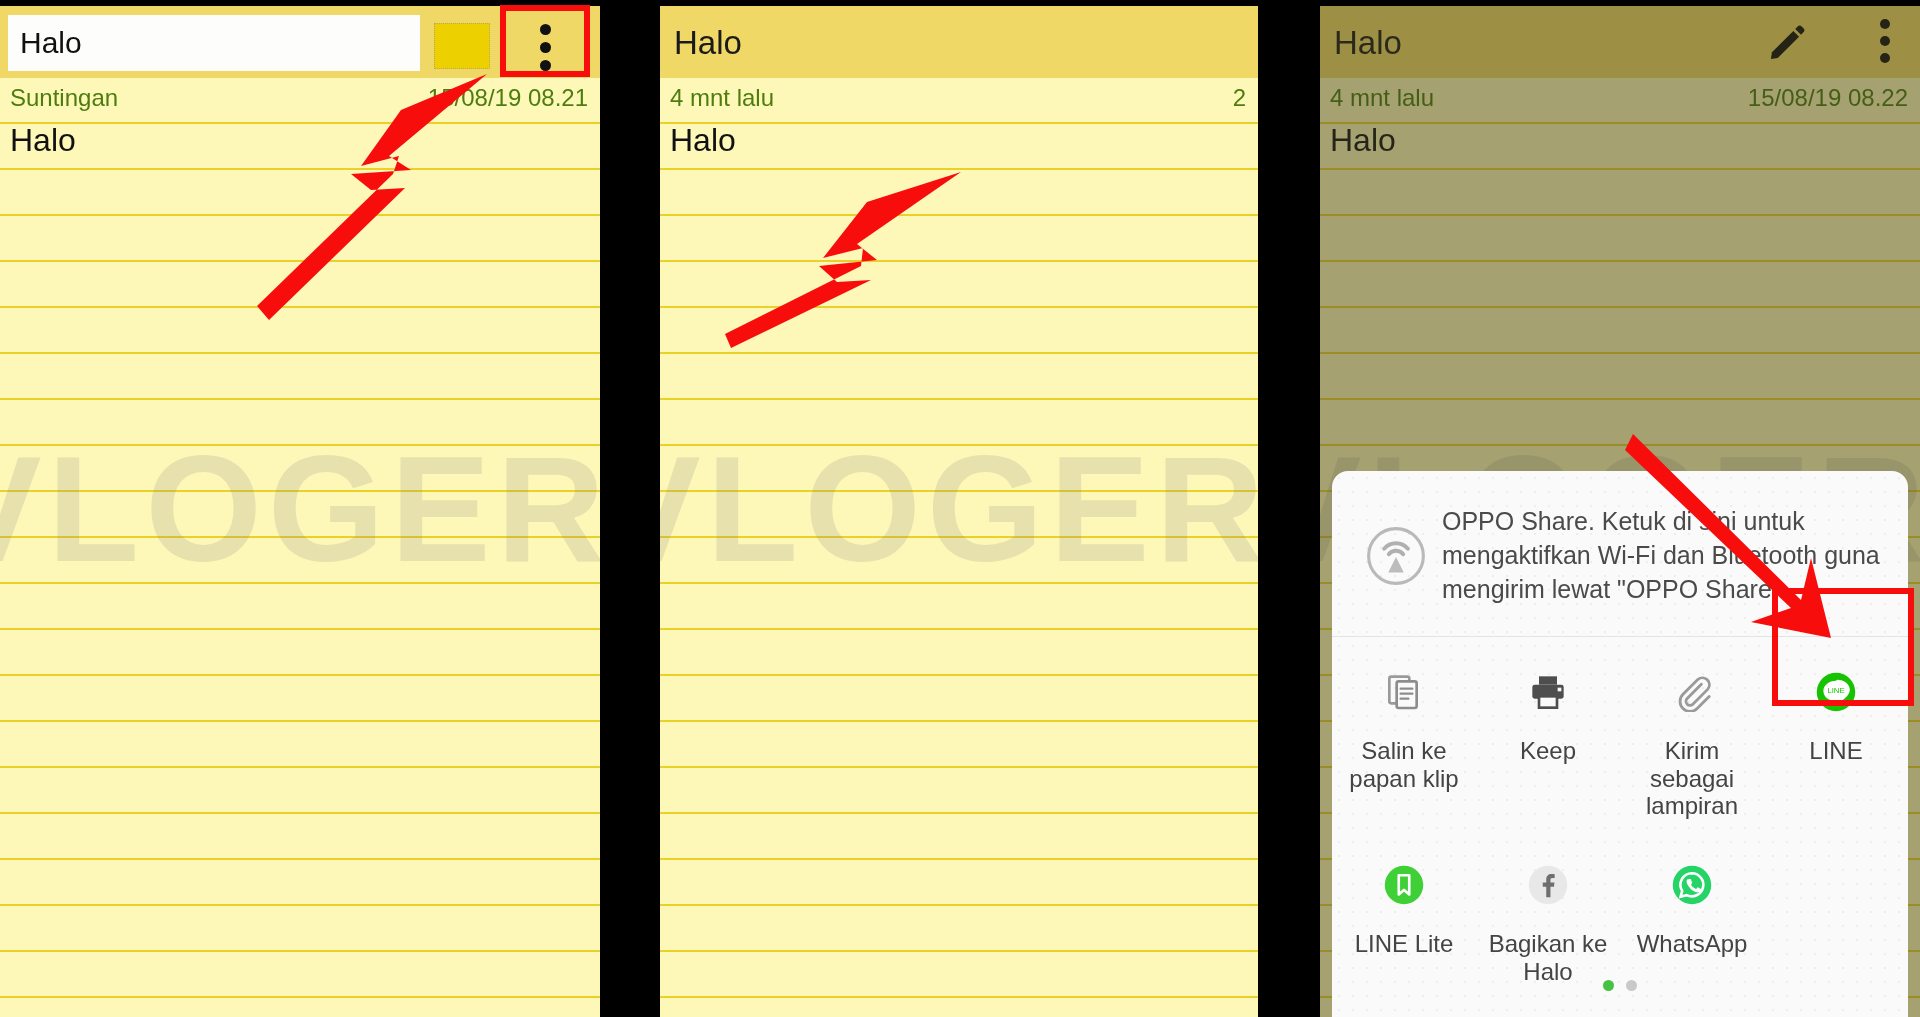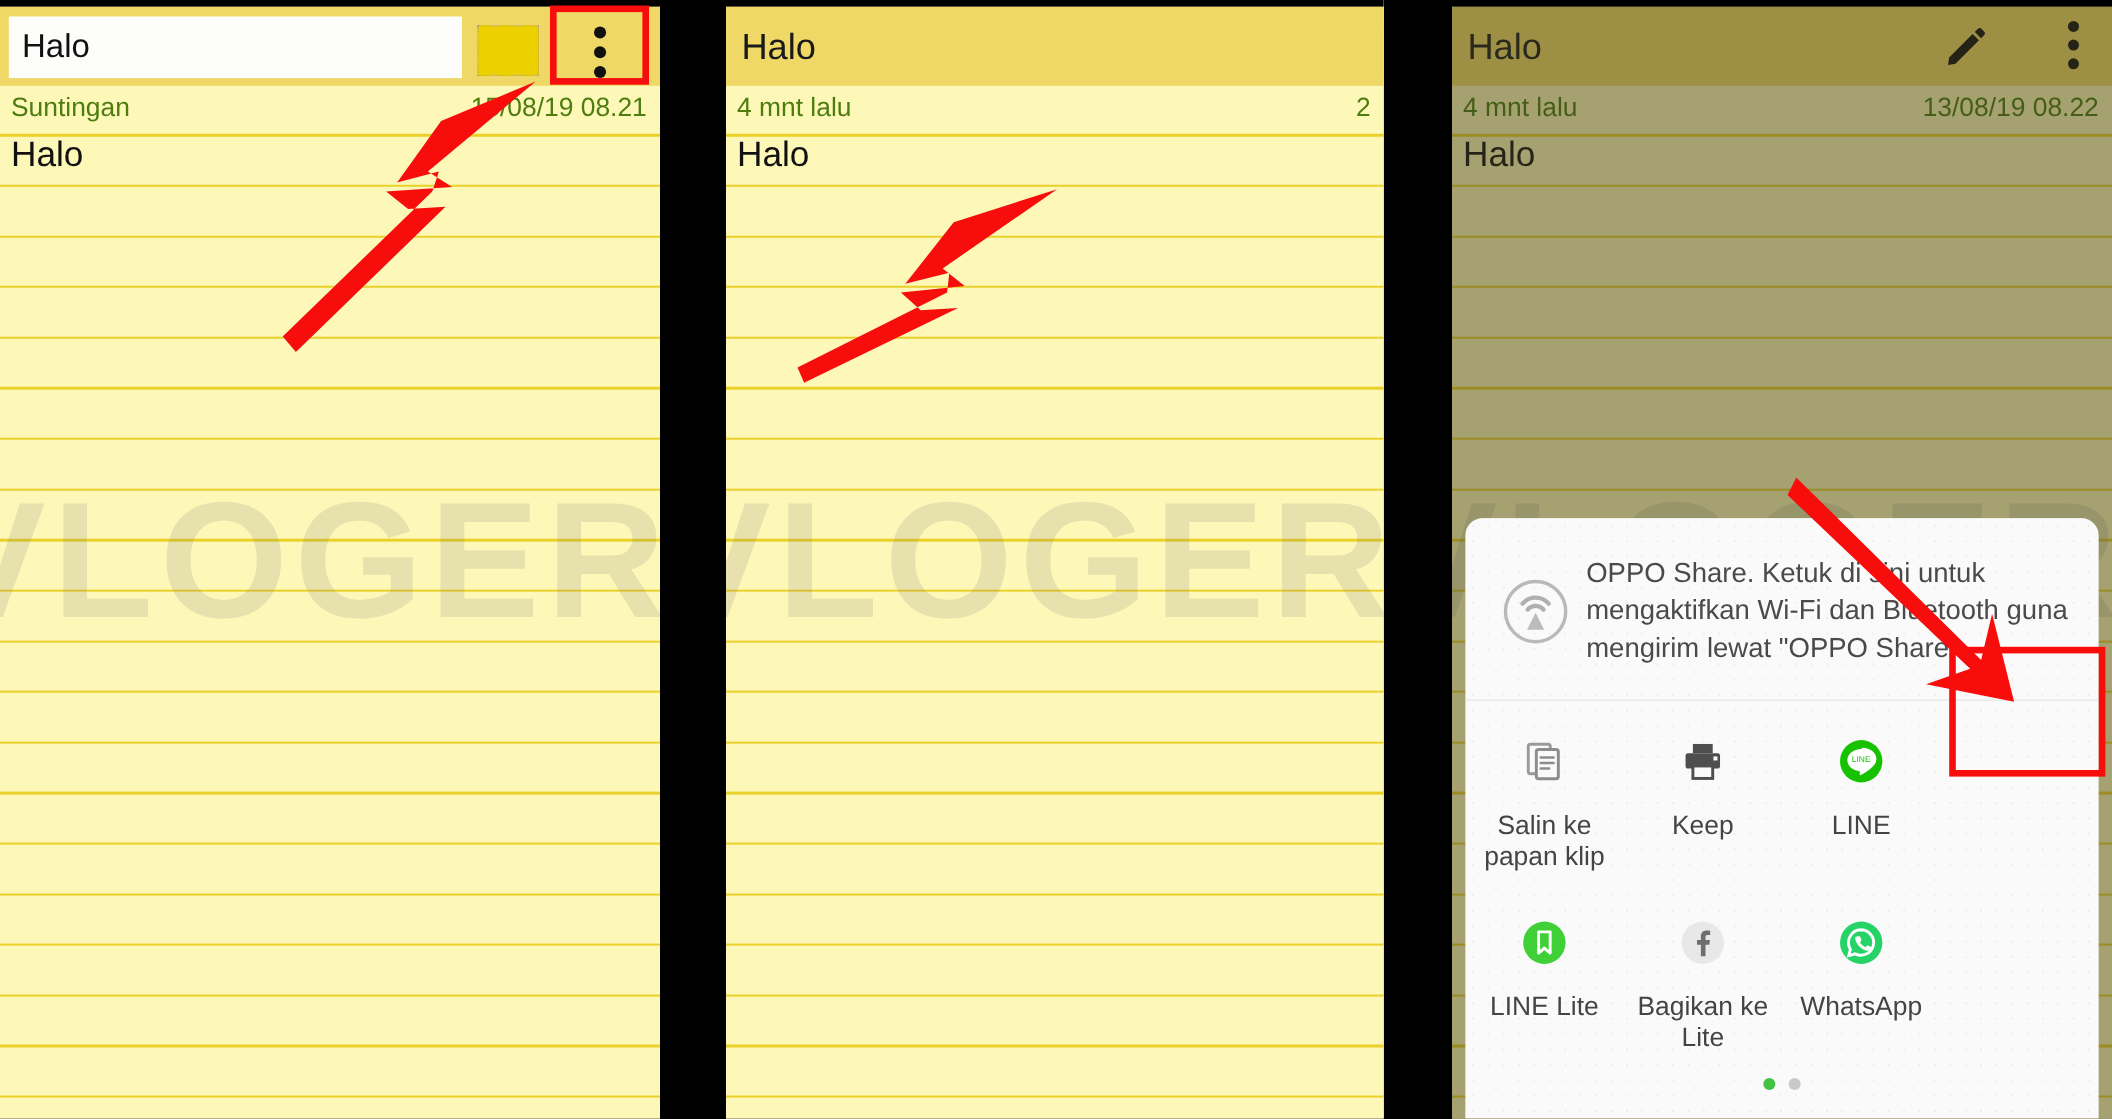"13/08/19 08.22" div.right { text: 13/08/19 -> 15/08/19 }
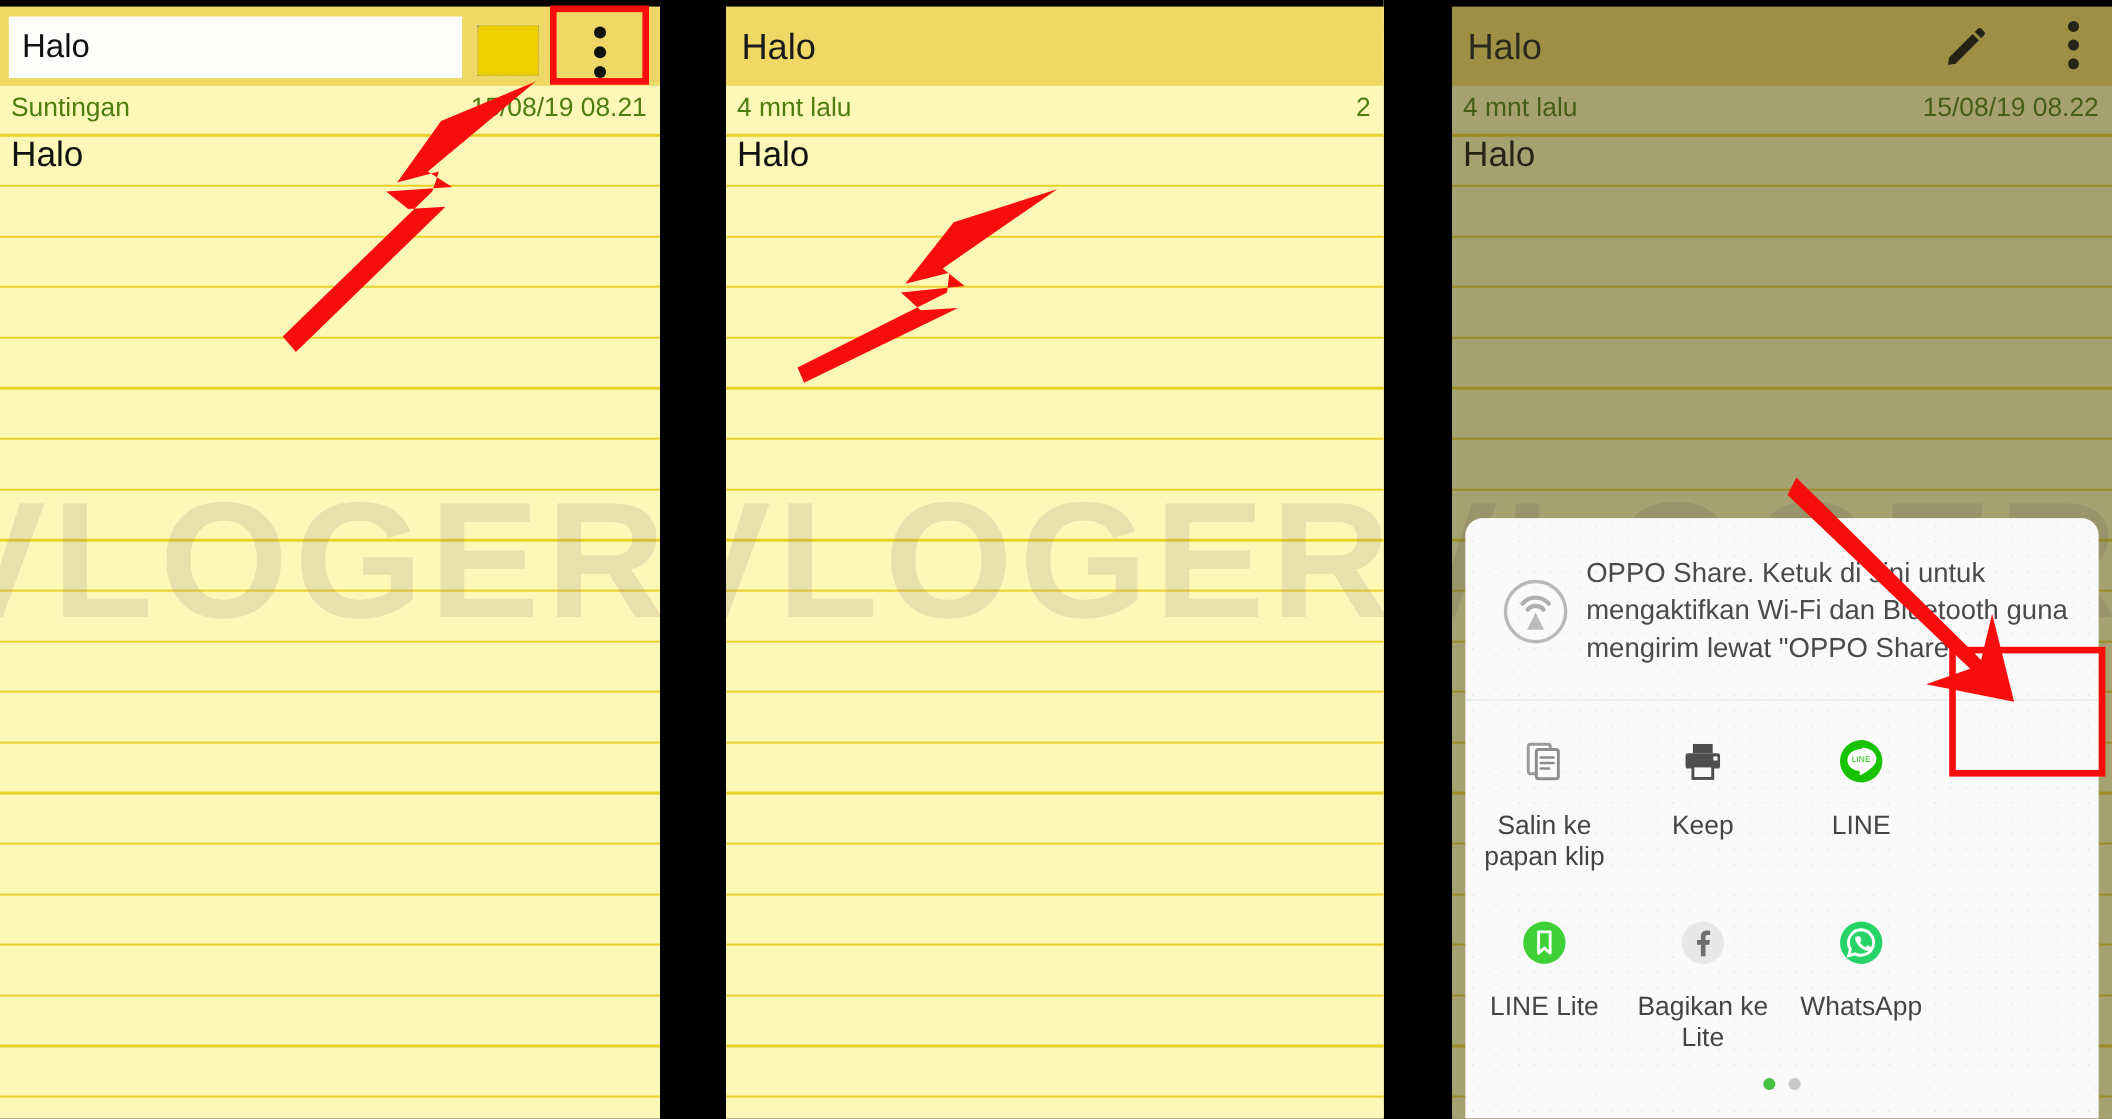"Kirim sebagai lampiran" div.share-cell { html: none -> <div> <div> <svg> <path></path> </svg> </div> <div>Kirim sebagai lampiran</div> </div> }
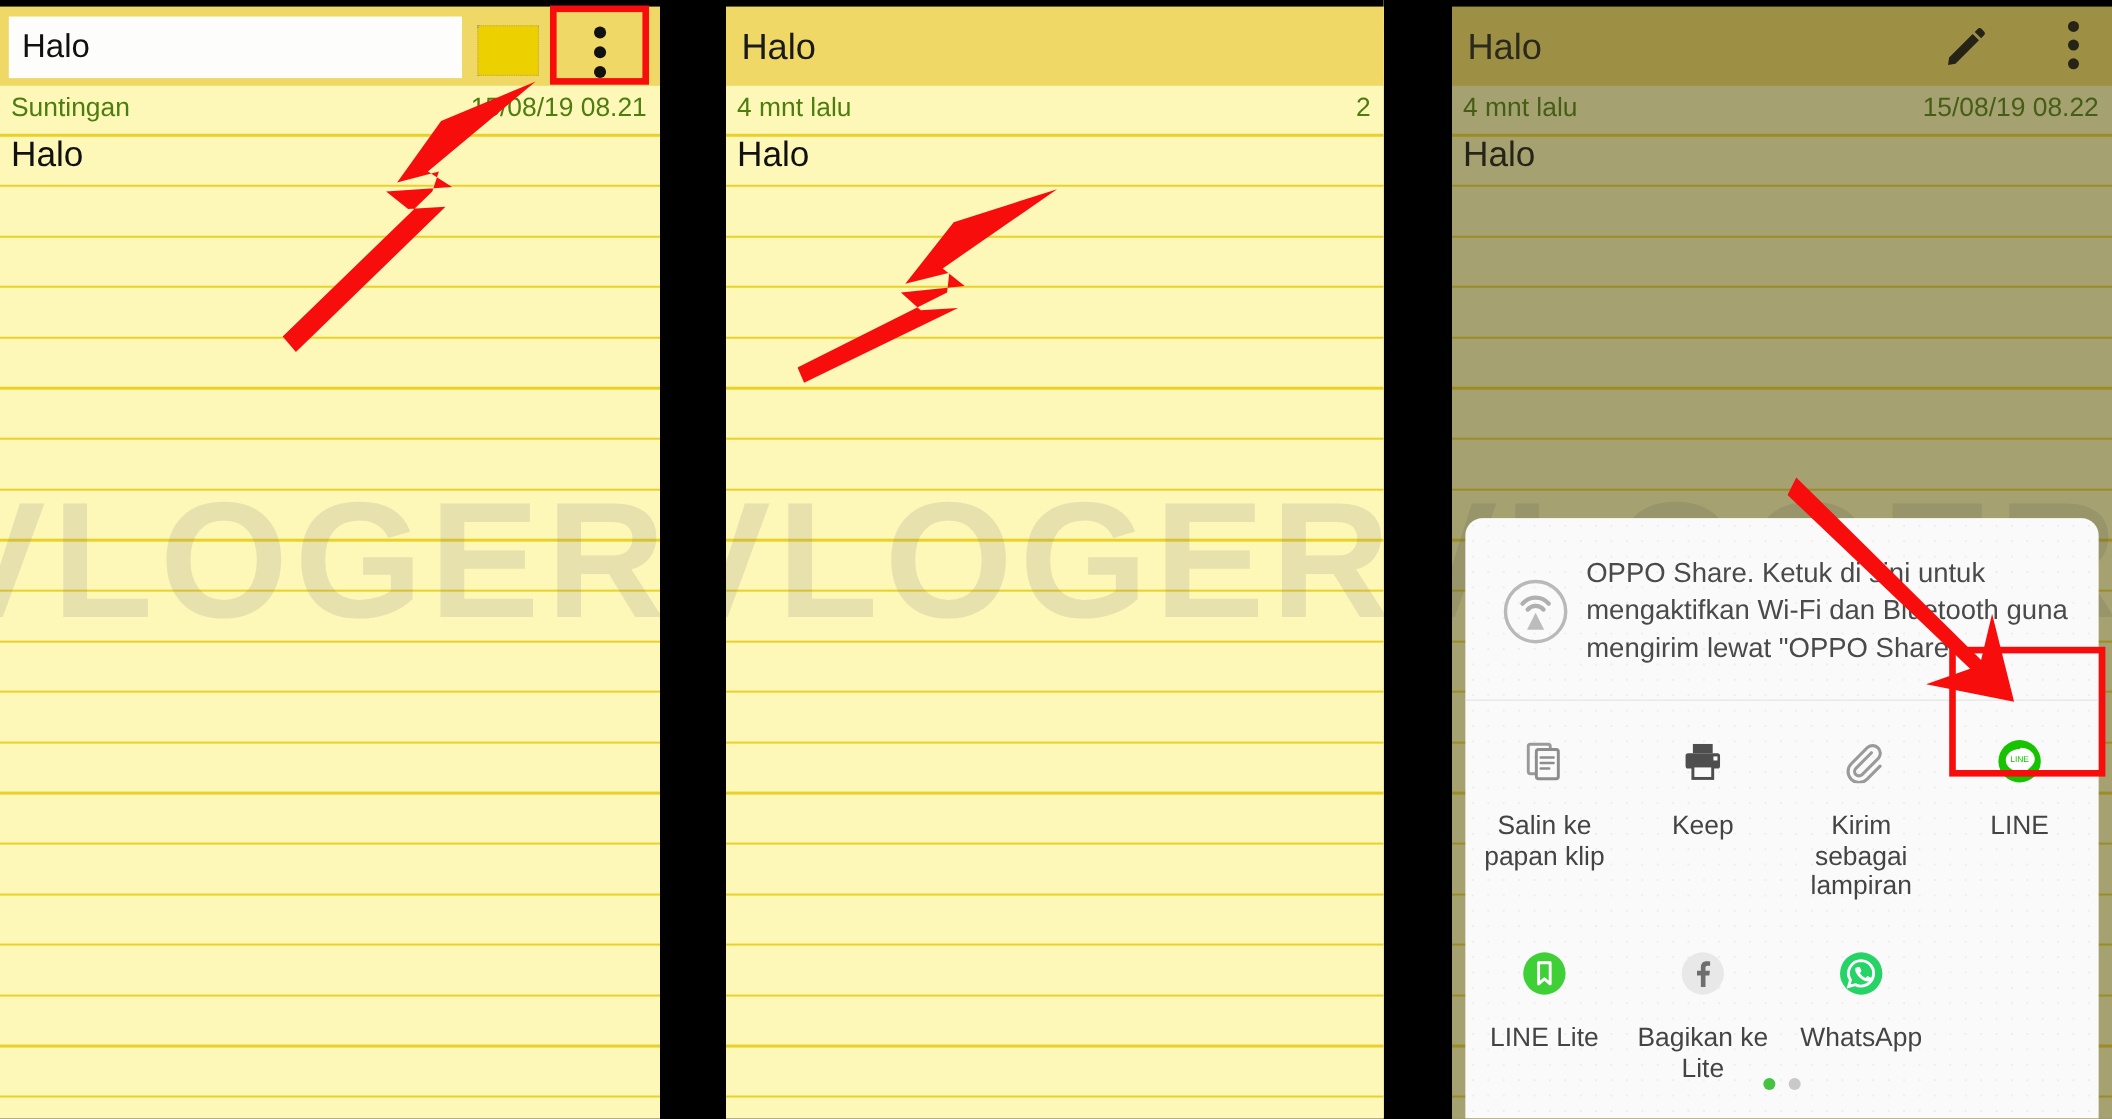"Bagikan ke Lite" div.sc-lbl { text: Lite -> Halo }
